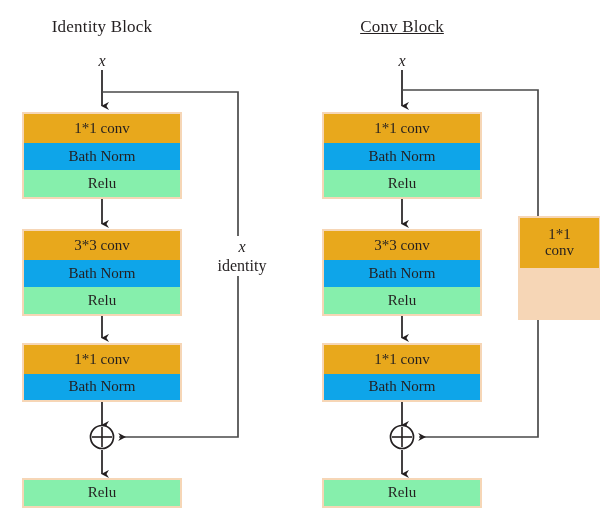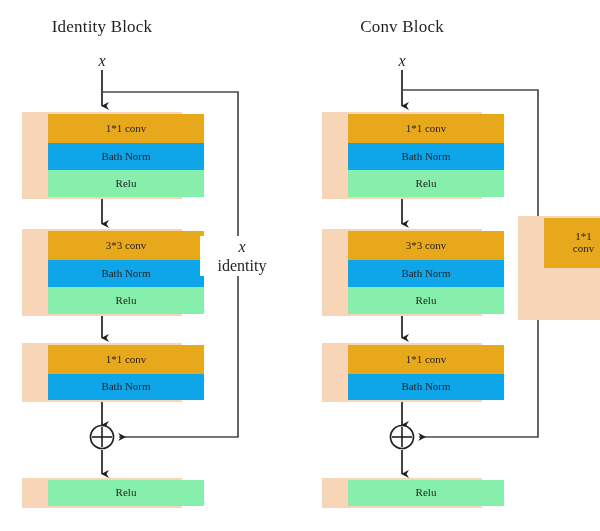"Conv Block" div.title { text-decoration: none -> underline }
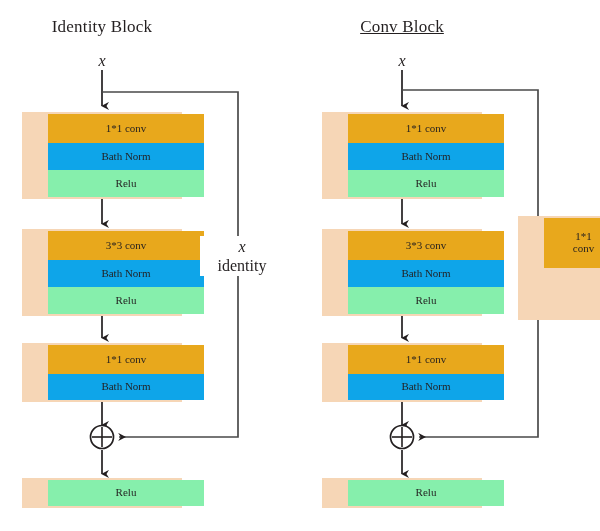"1*1 conv" .bar { font-size: 11px -> 15px; margin-left: 24px -> none }
